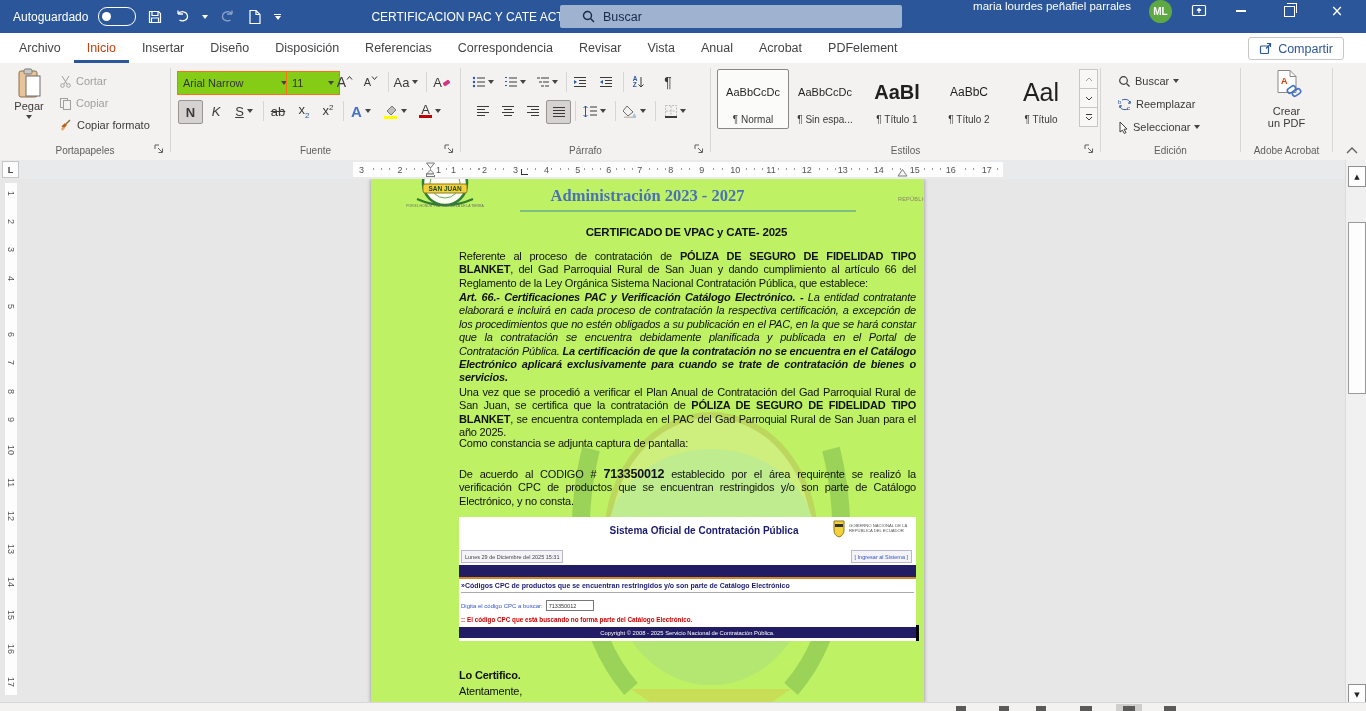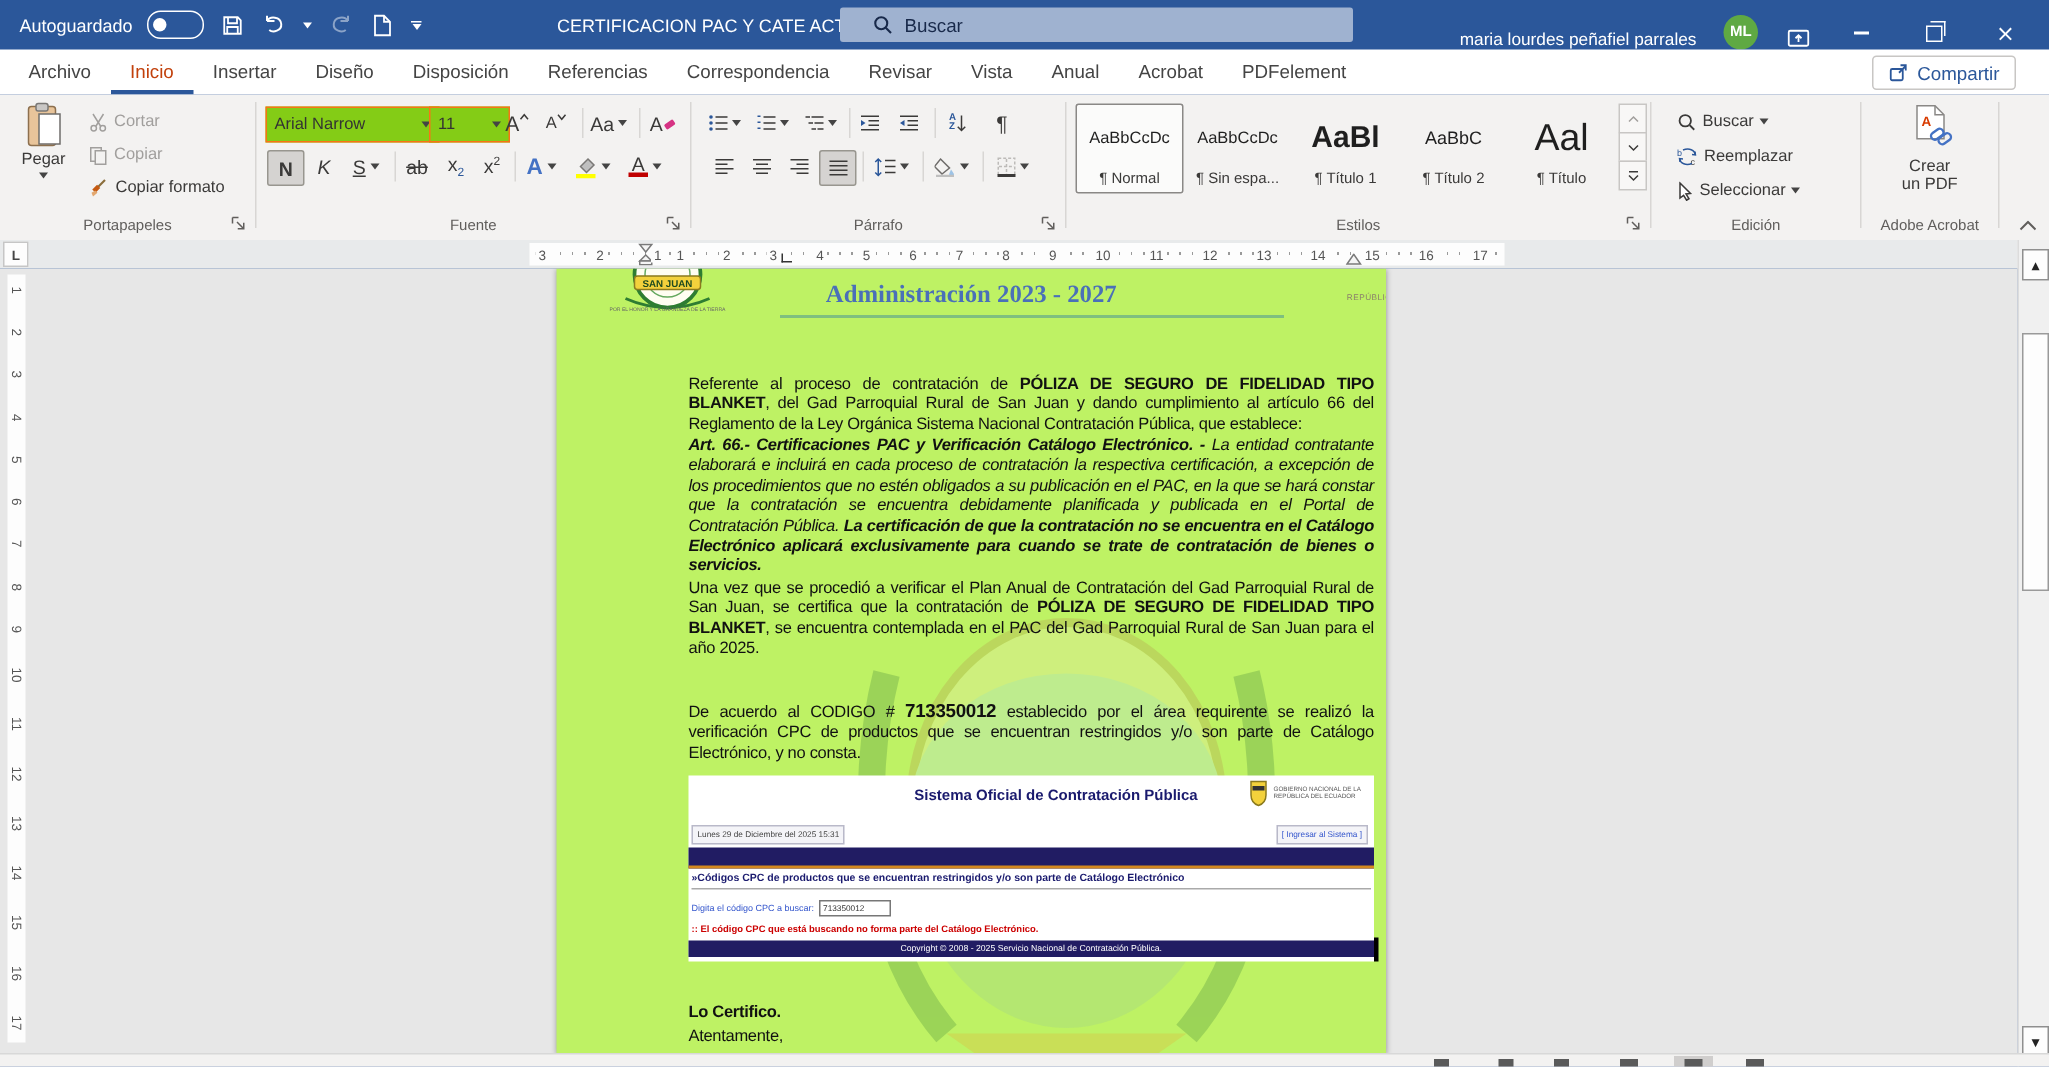"maria lourdes peñafiel parrales" #titlebar .tb-right { align-items: flex-end -> flex-start }
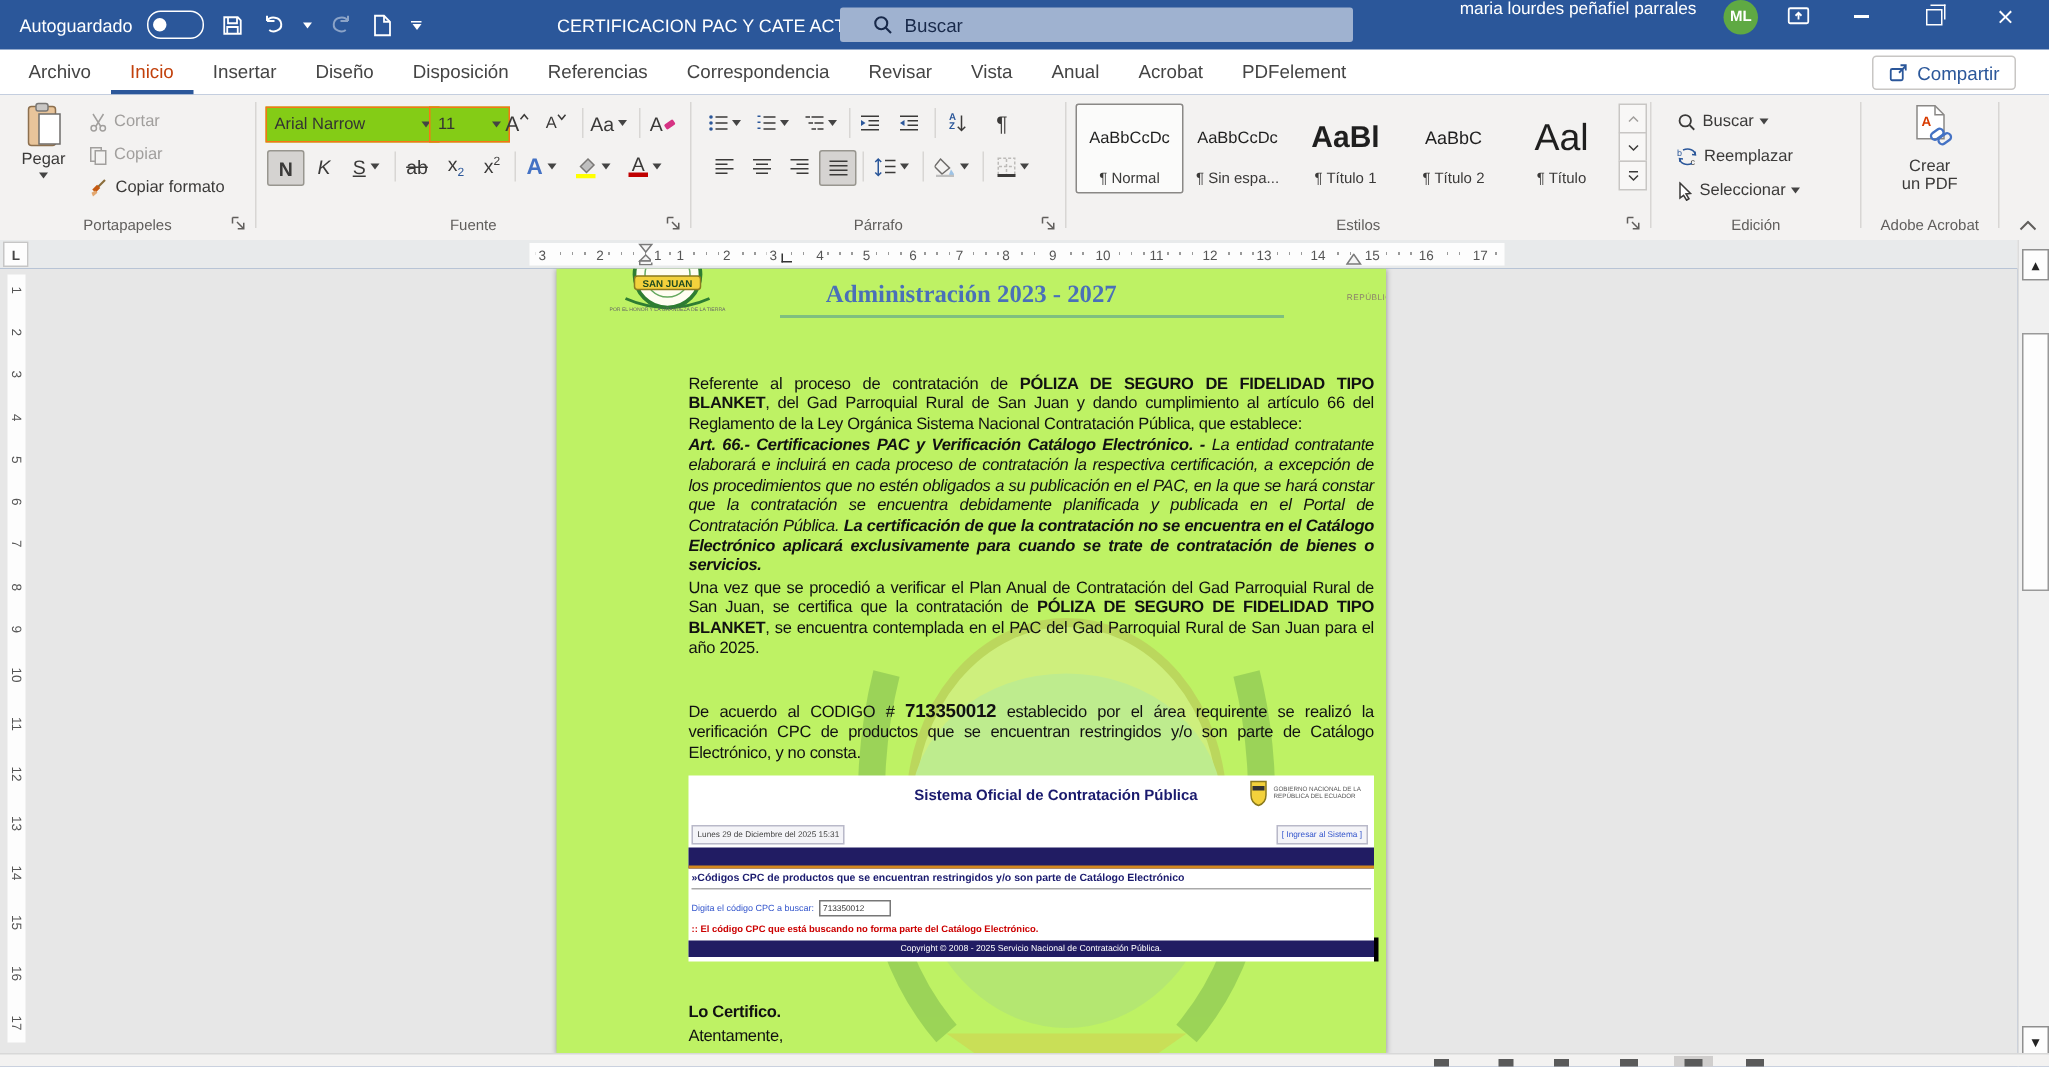"CERTIFICADO DE VPAC y CATE-" div.doc { html: none -> <div>CERTIFICADO DE VPAC y CATE- 2025</div> }
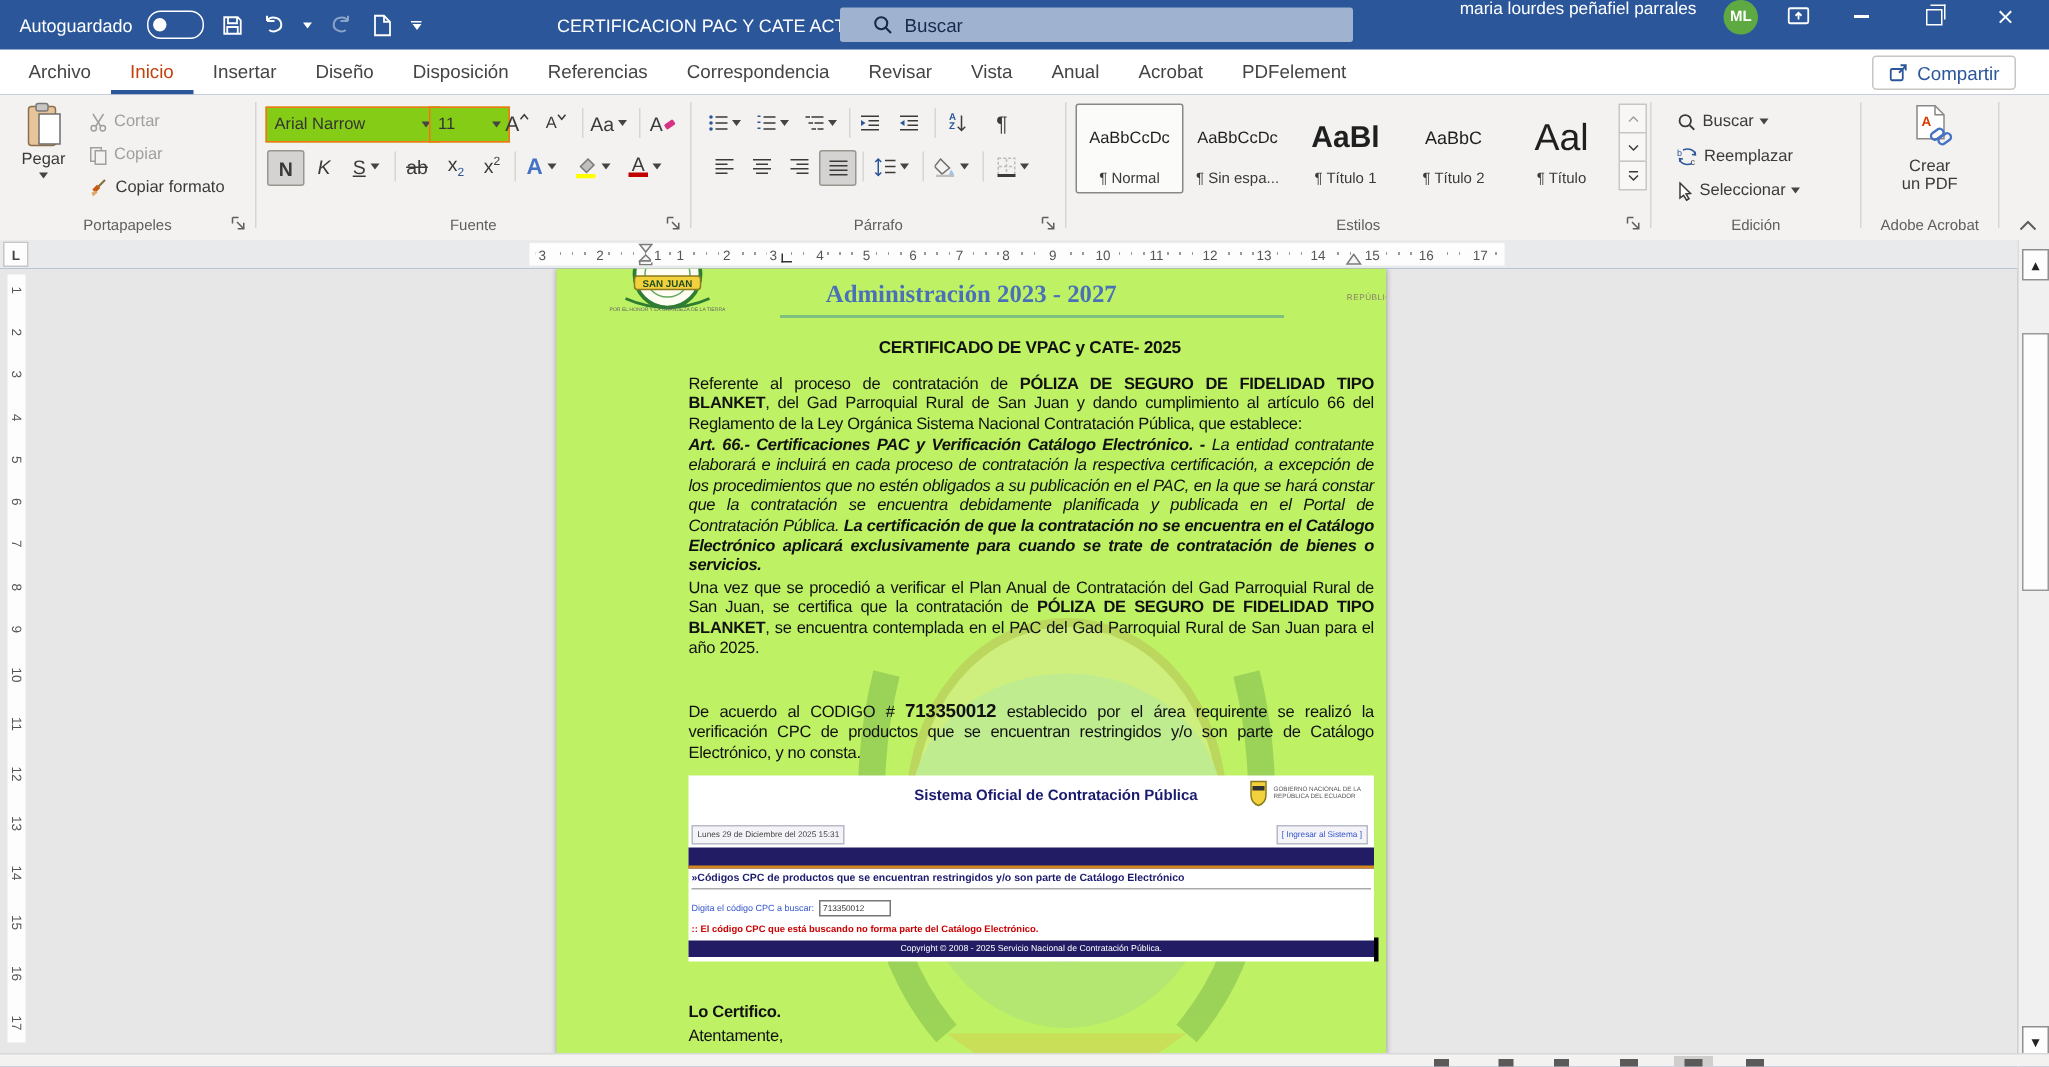"Como constancia se adjunta captura" div.doc { html: none -> <div>Como constancia se adjunta captura de pantalla:</div> }
